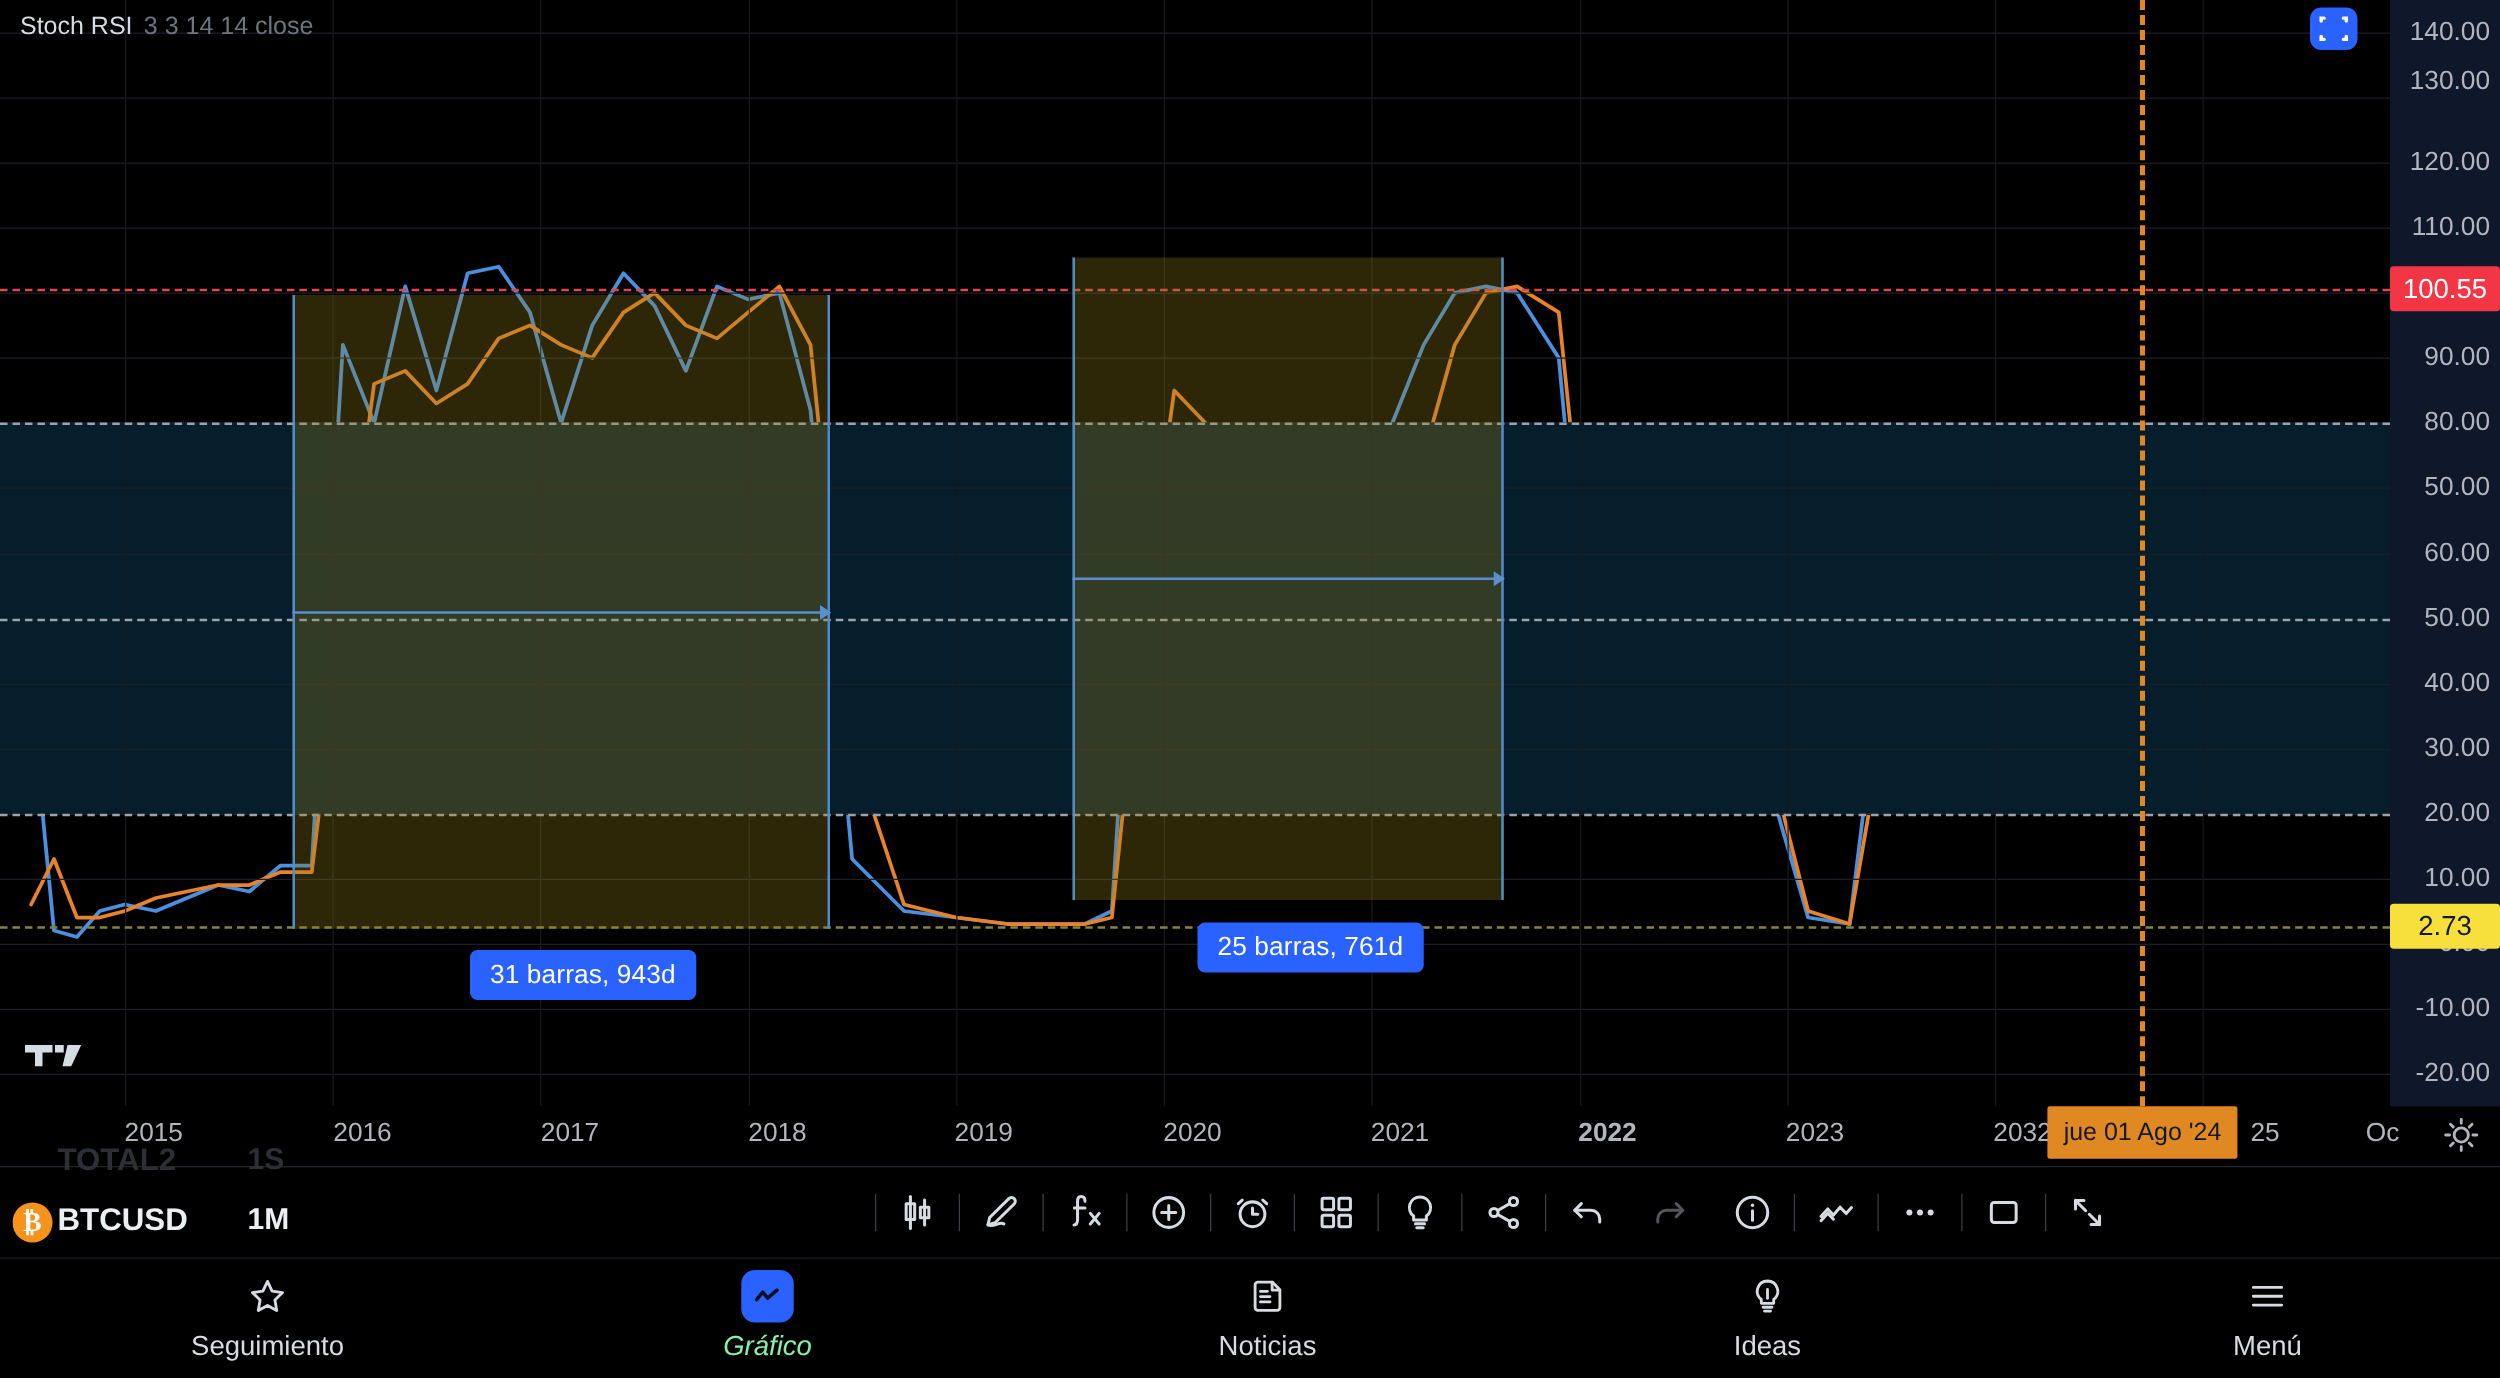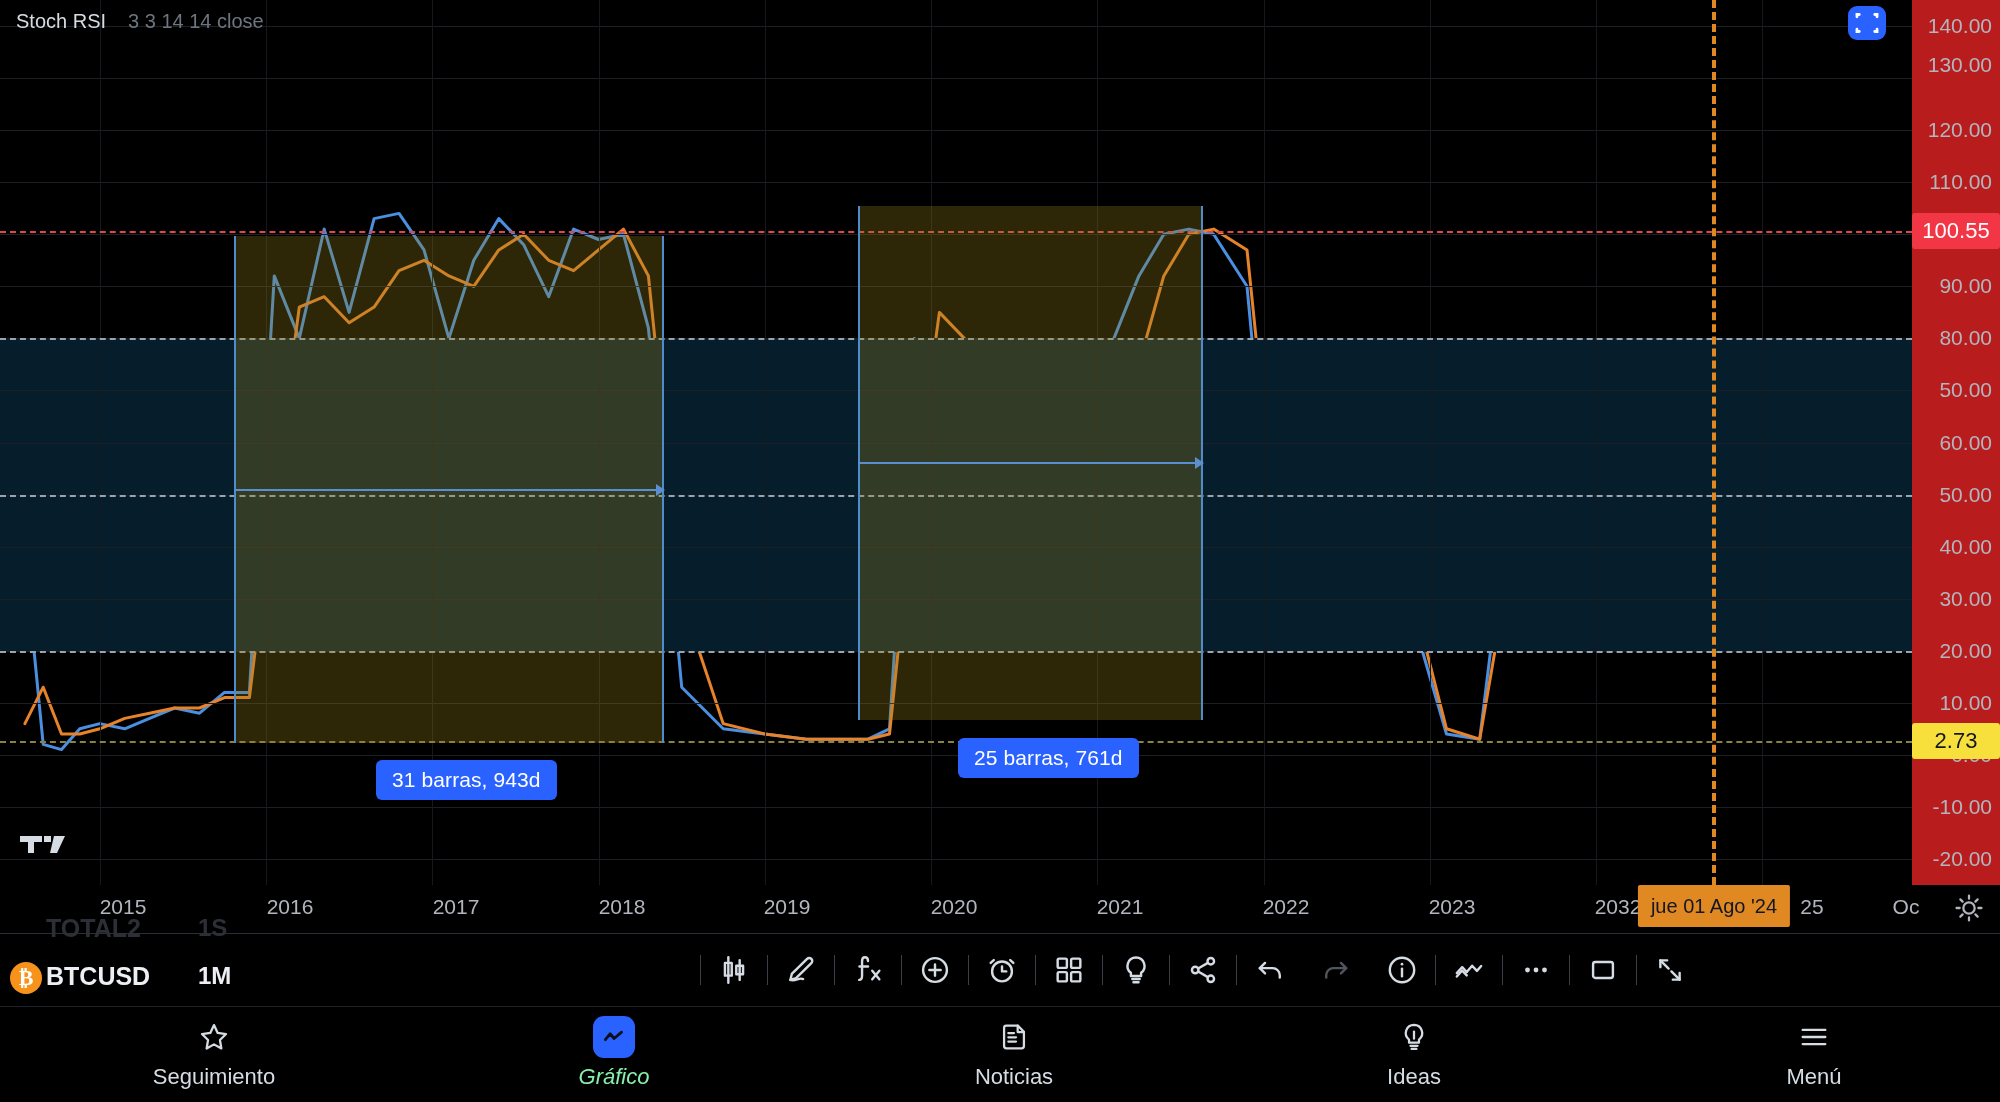"Stoch RSI" #legend { gap: 22px -> 9px }
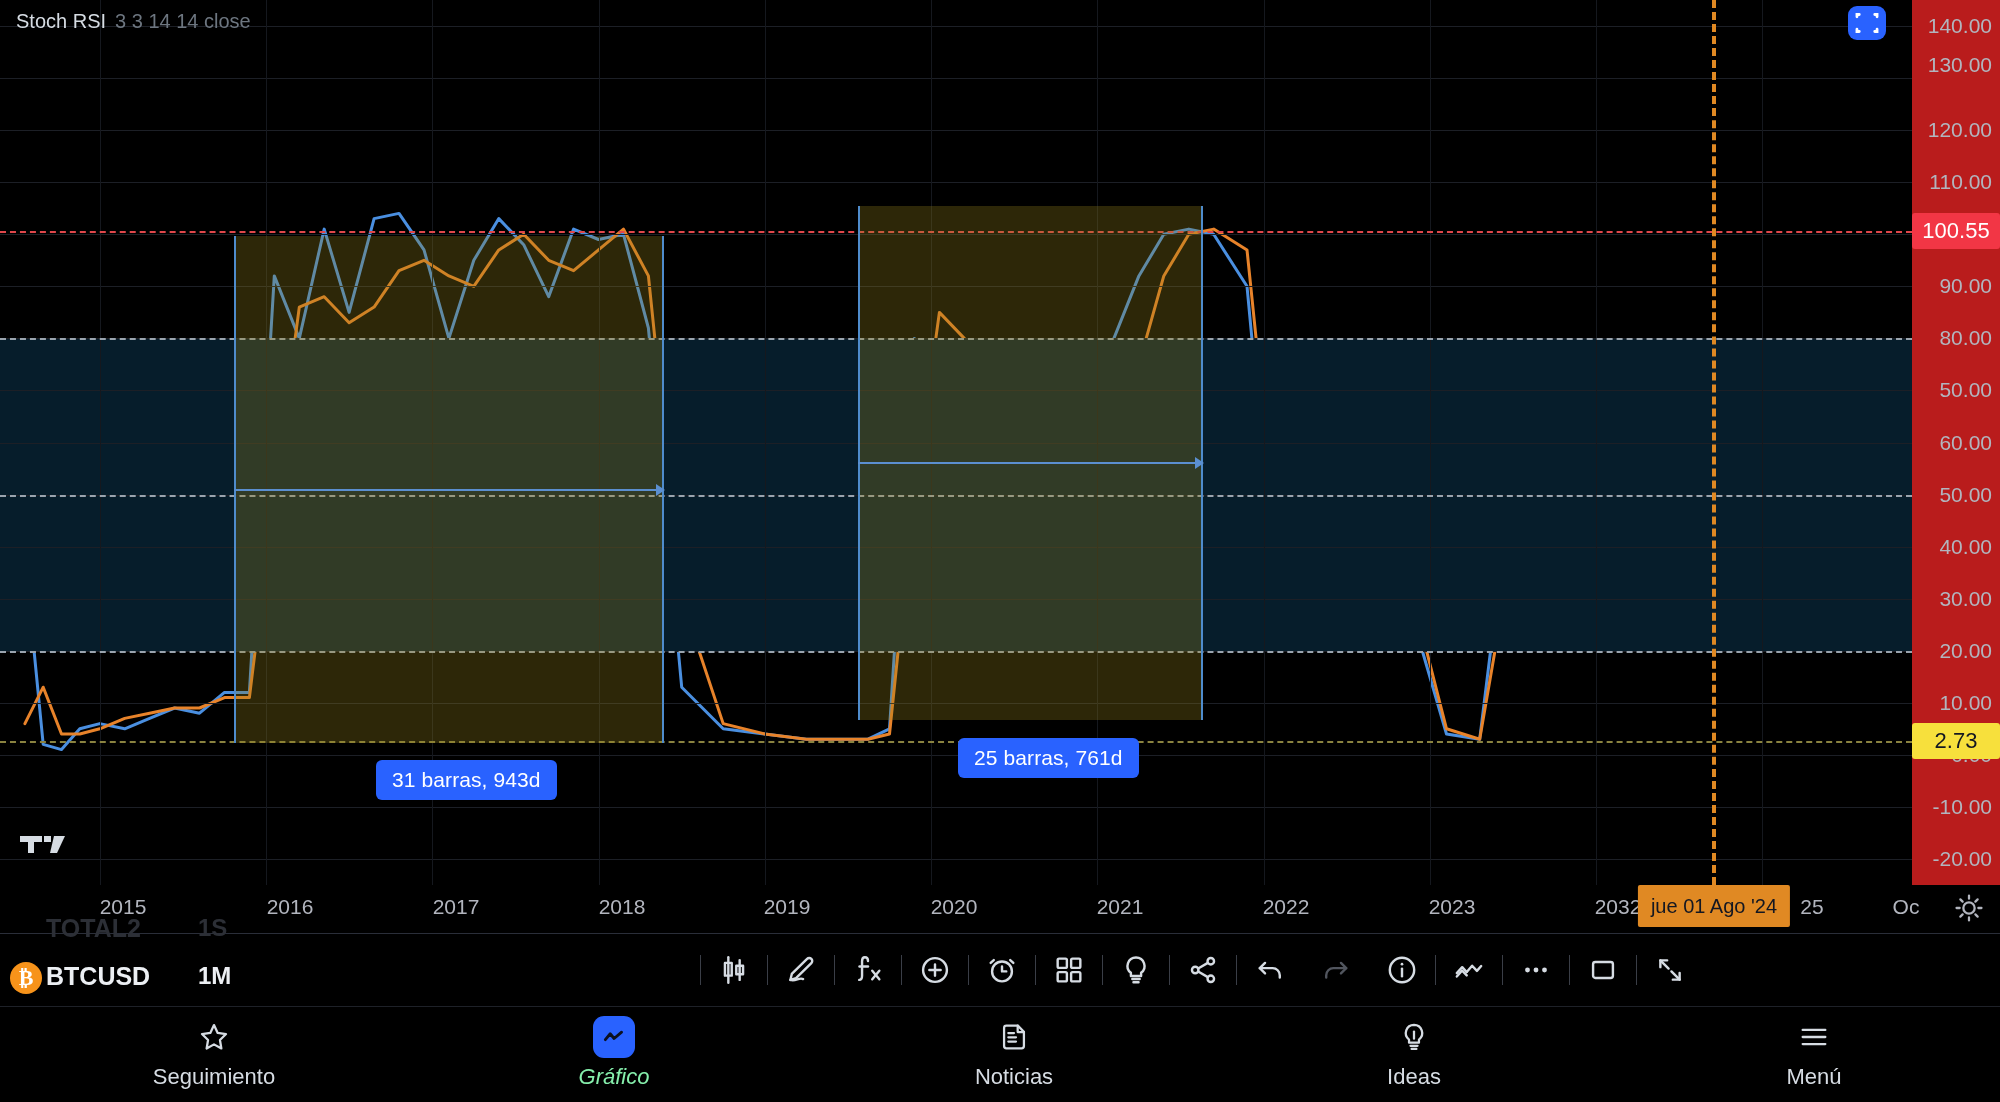"140.00" #price-axis { background: #b91c1c -> #0f172a }
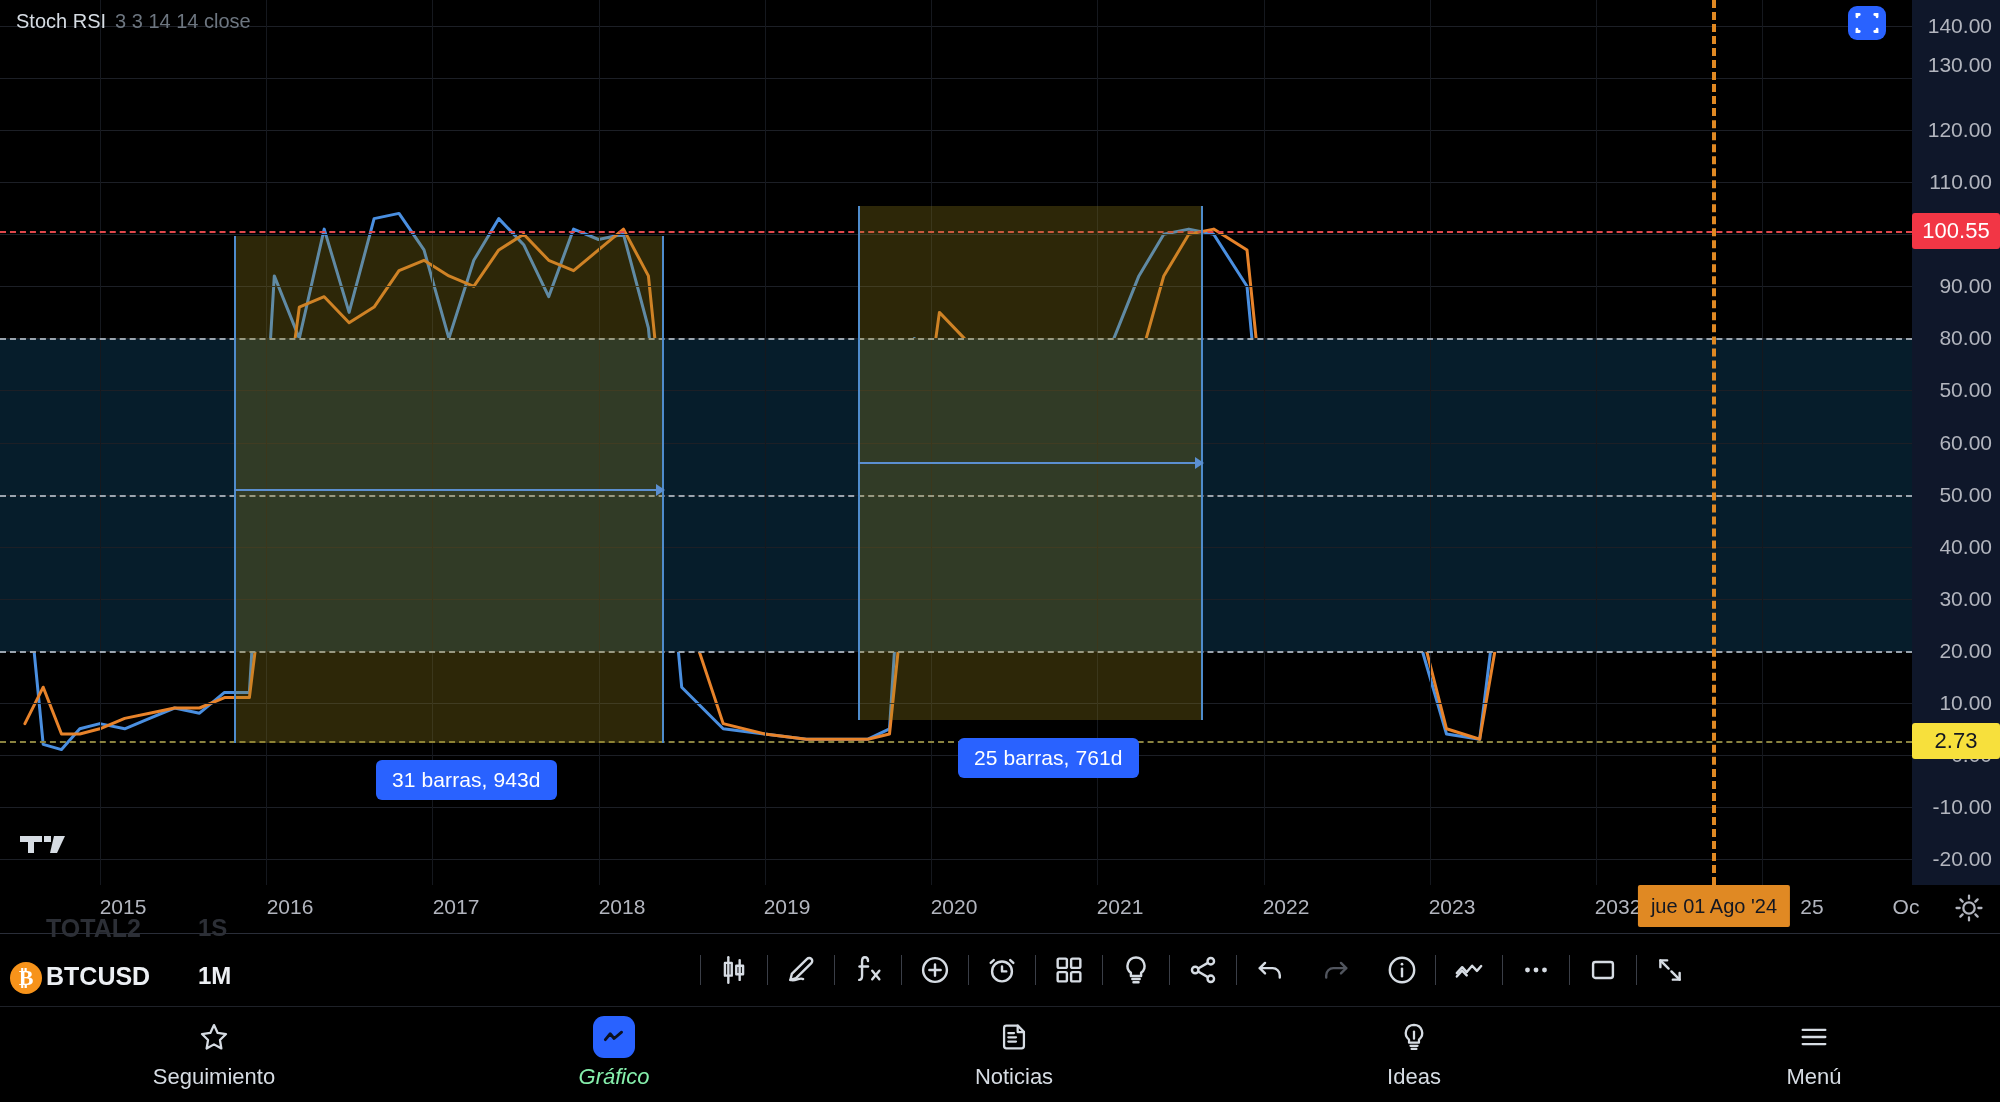"2022" div.ttick { font-weight: none -> bold }
